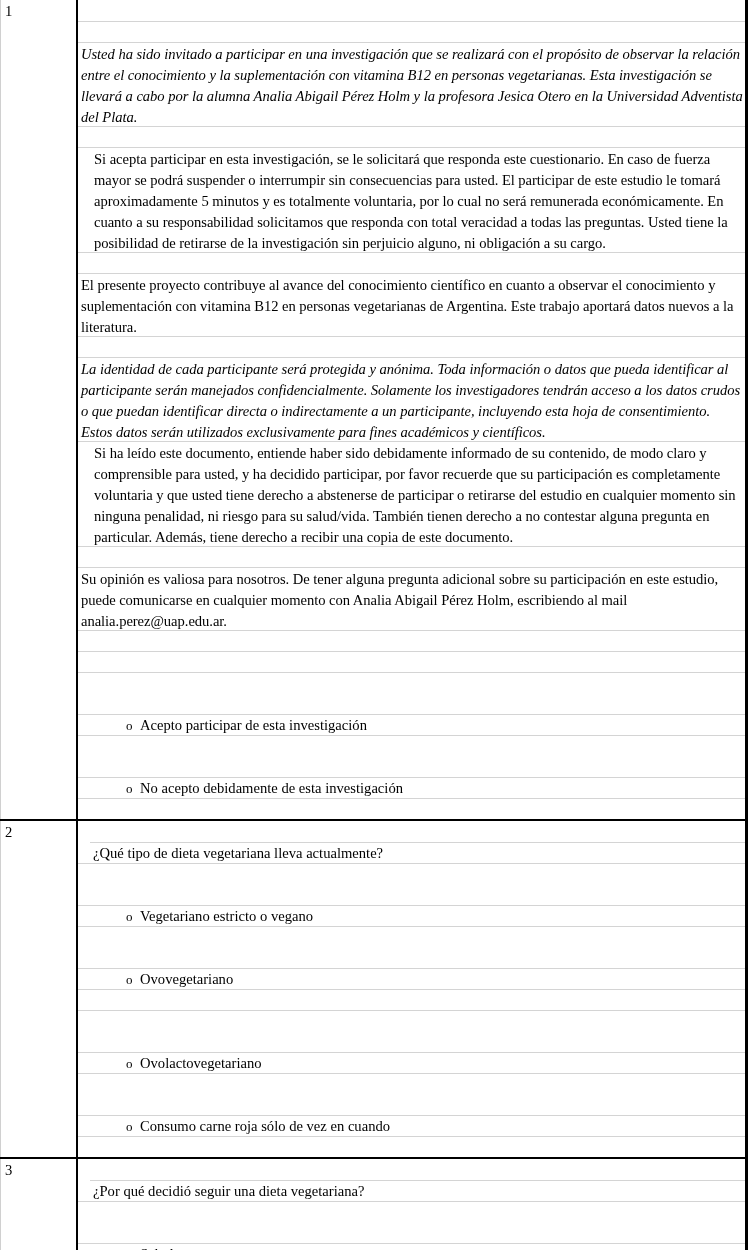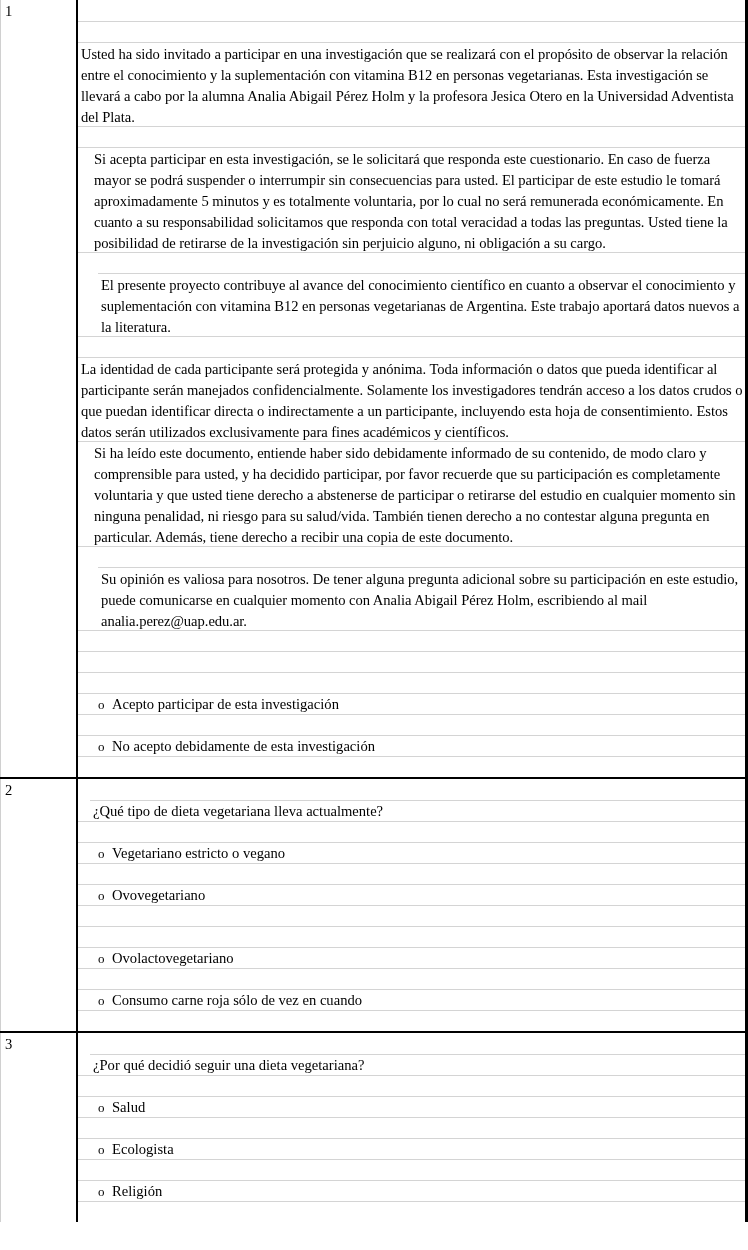"Usted ha sido invitado a" .row4 { font-style: none -> italic }
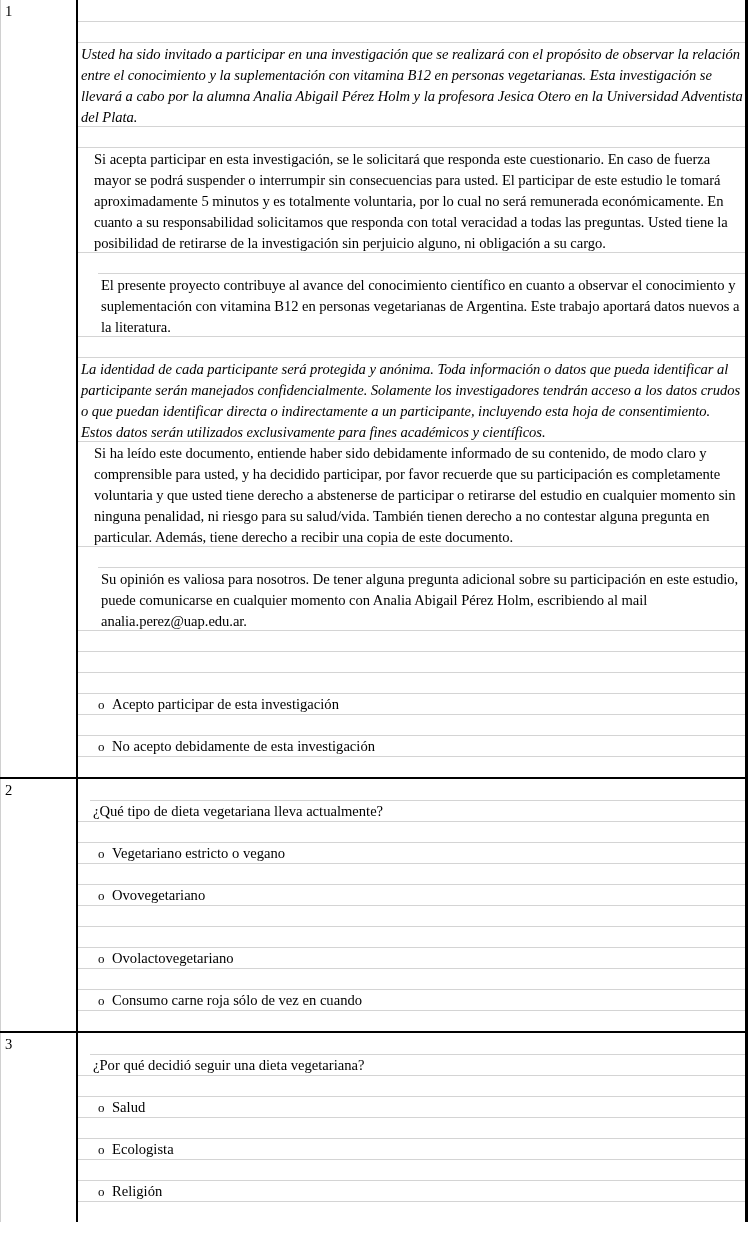"El presente proyecto contribuye al" .row3 { margin-left: 20px -> none }
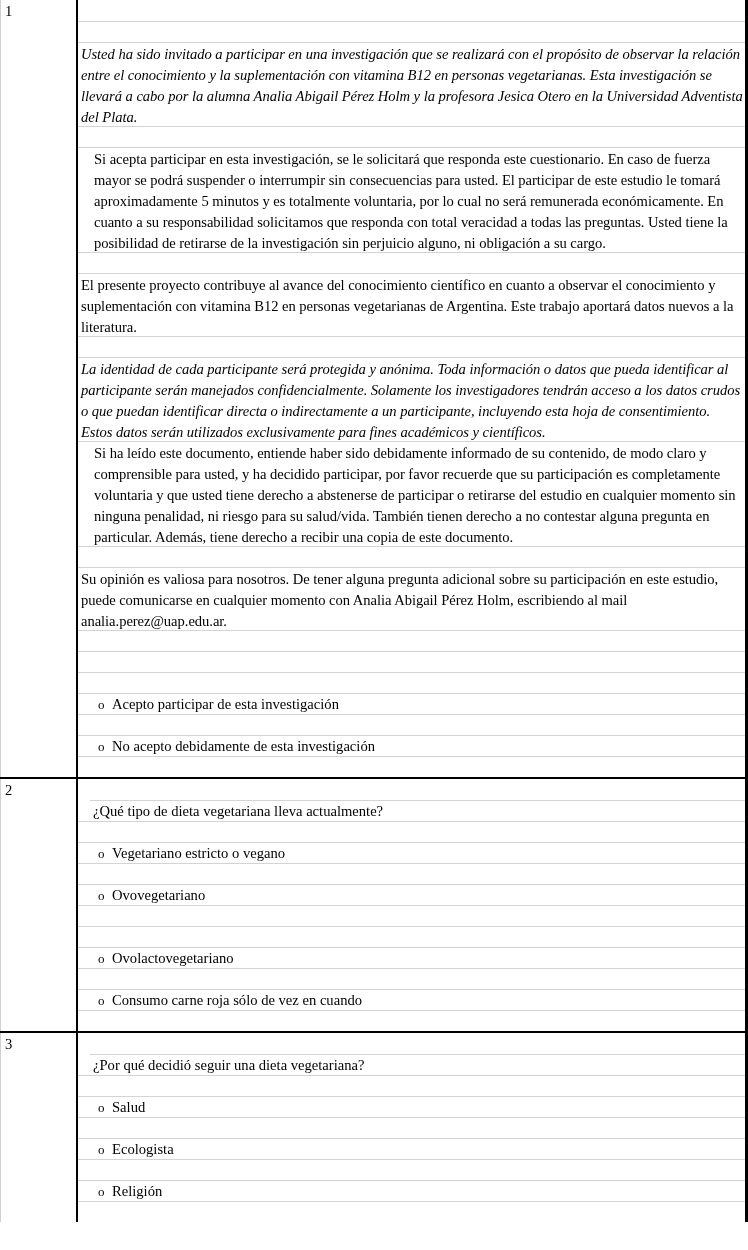"o Acepto participar de esta" .option { margin-top: none -> 21px; padding-left: 20px -> 48px }
